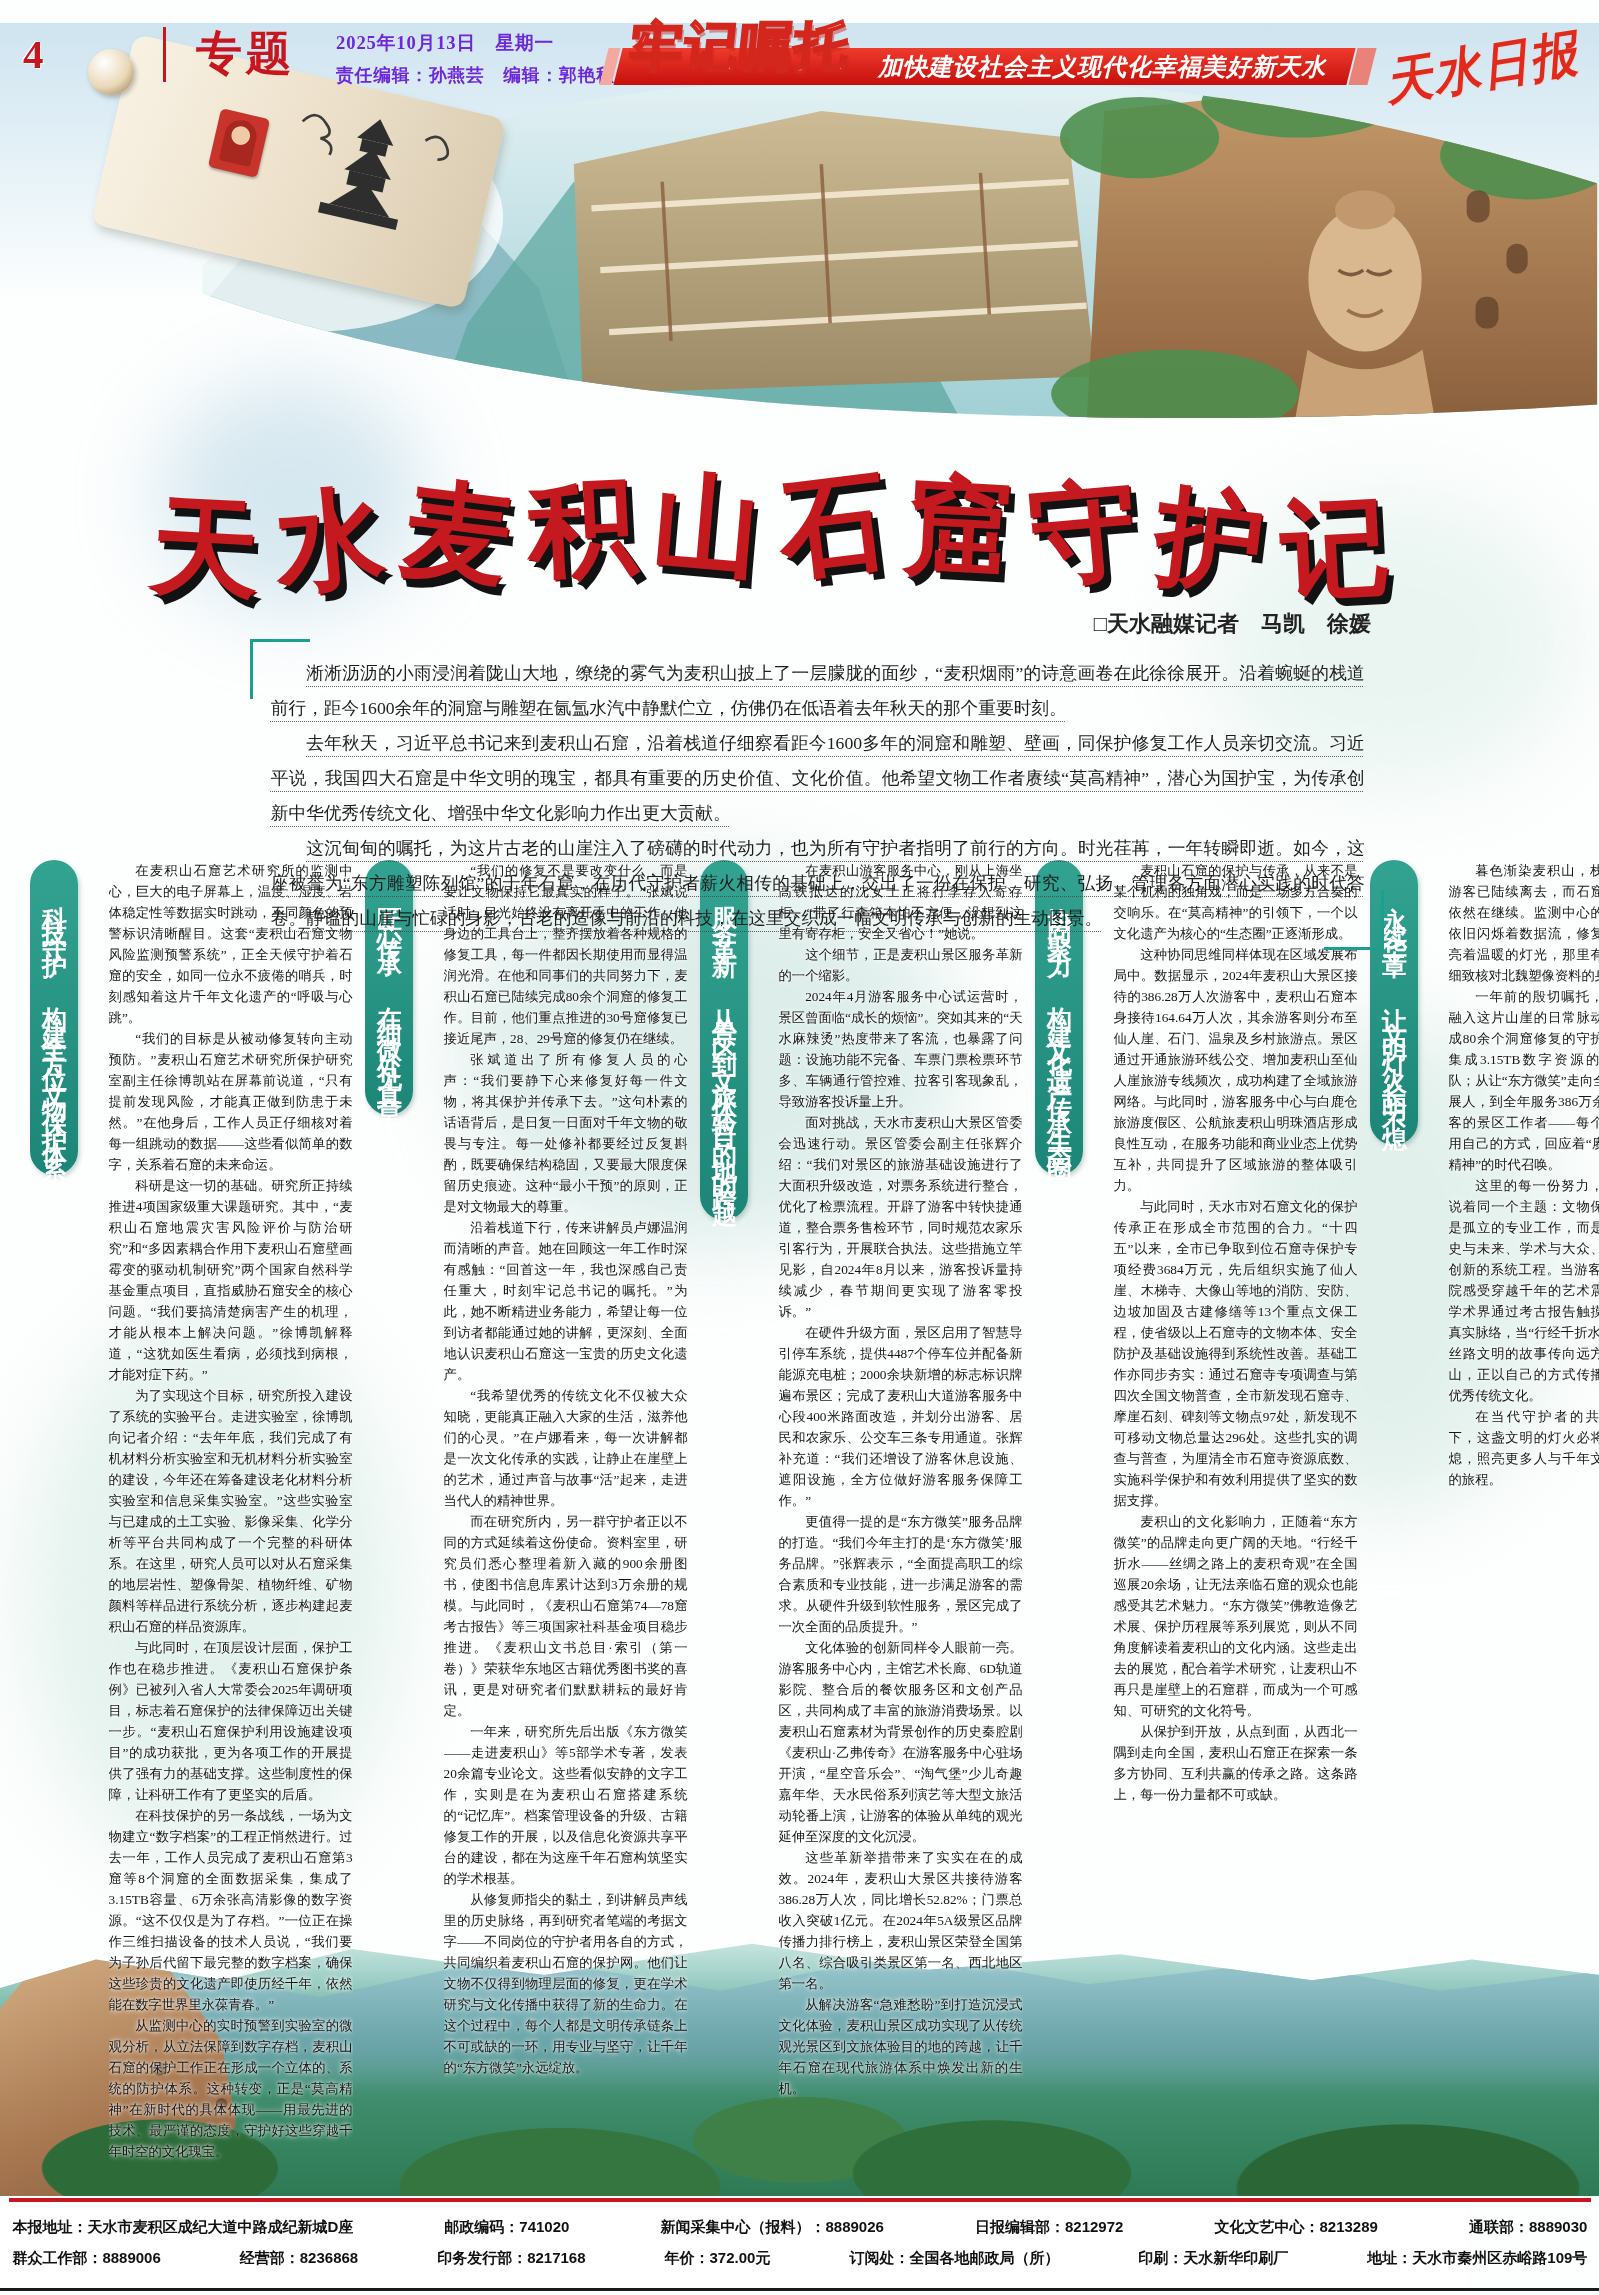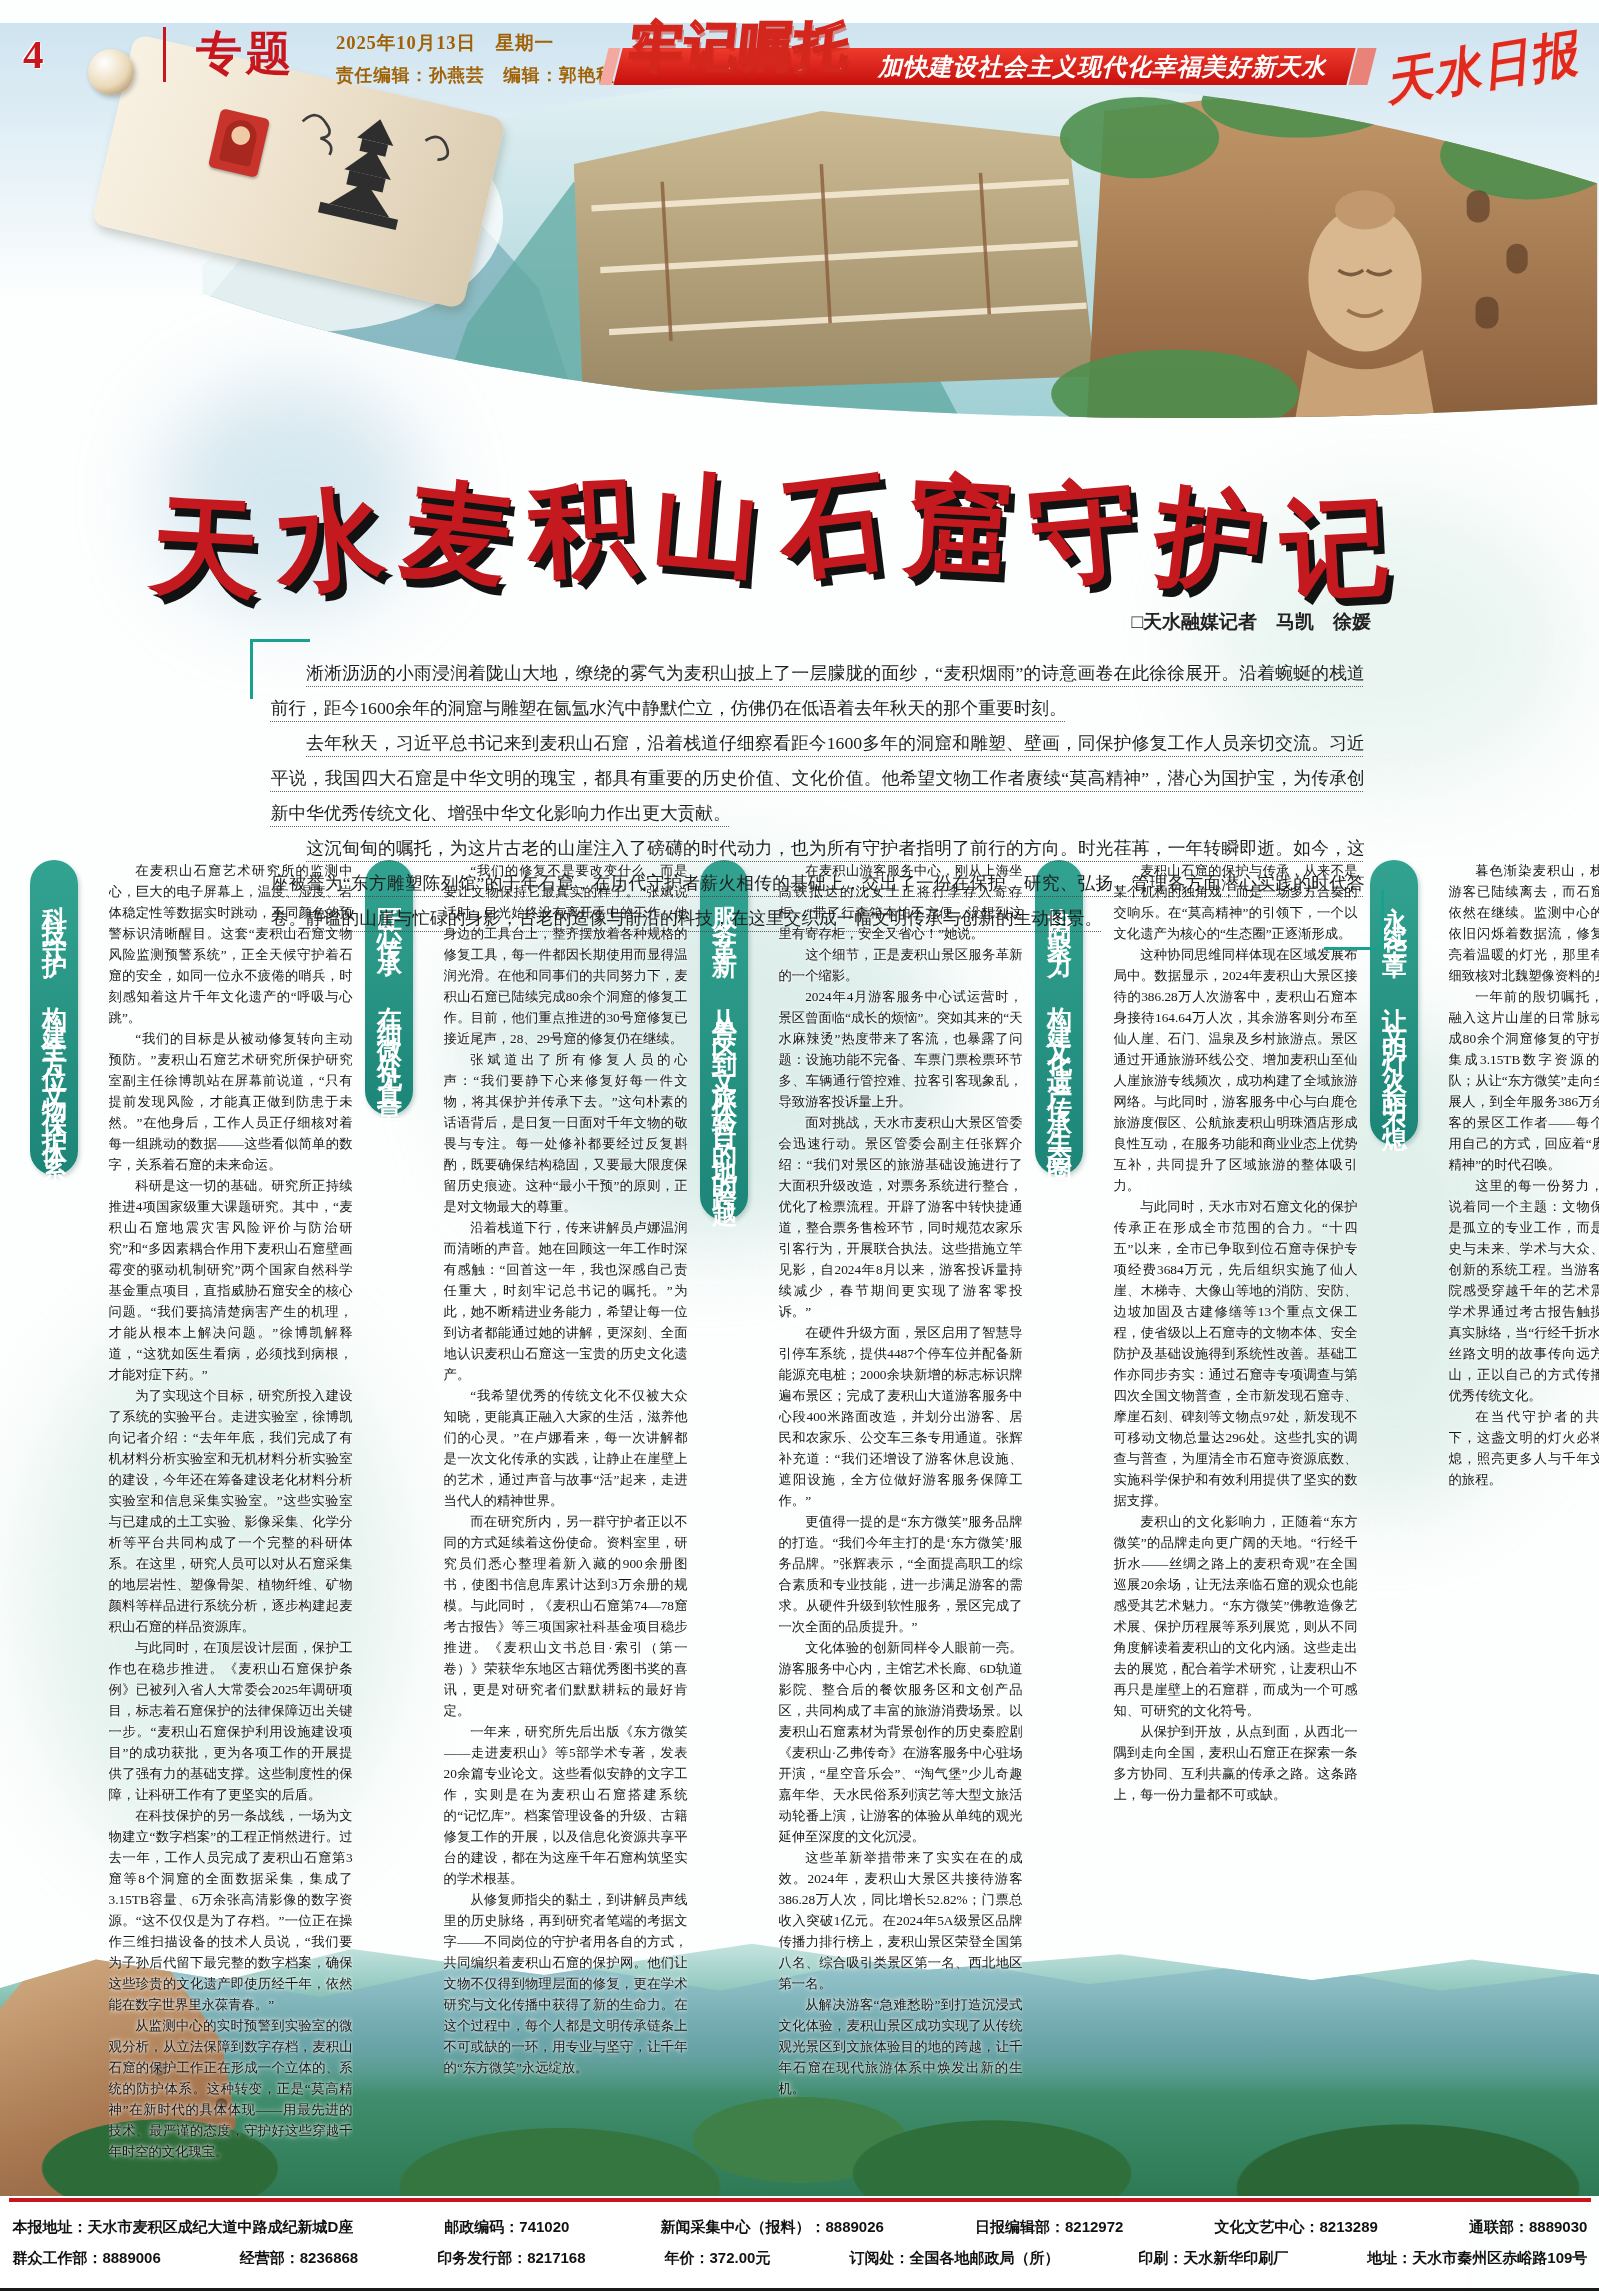"2025年10月13日 星期一" .dateblock { color: #a16207 -> #6d28d9 }
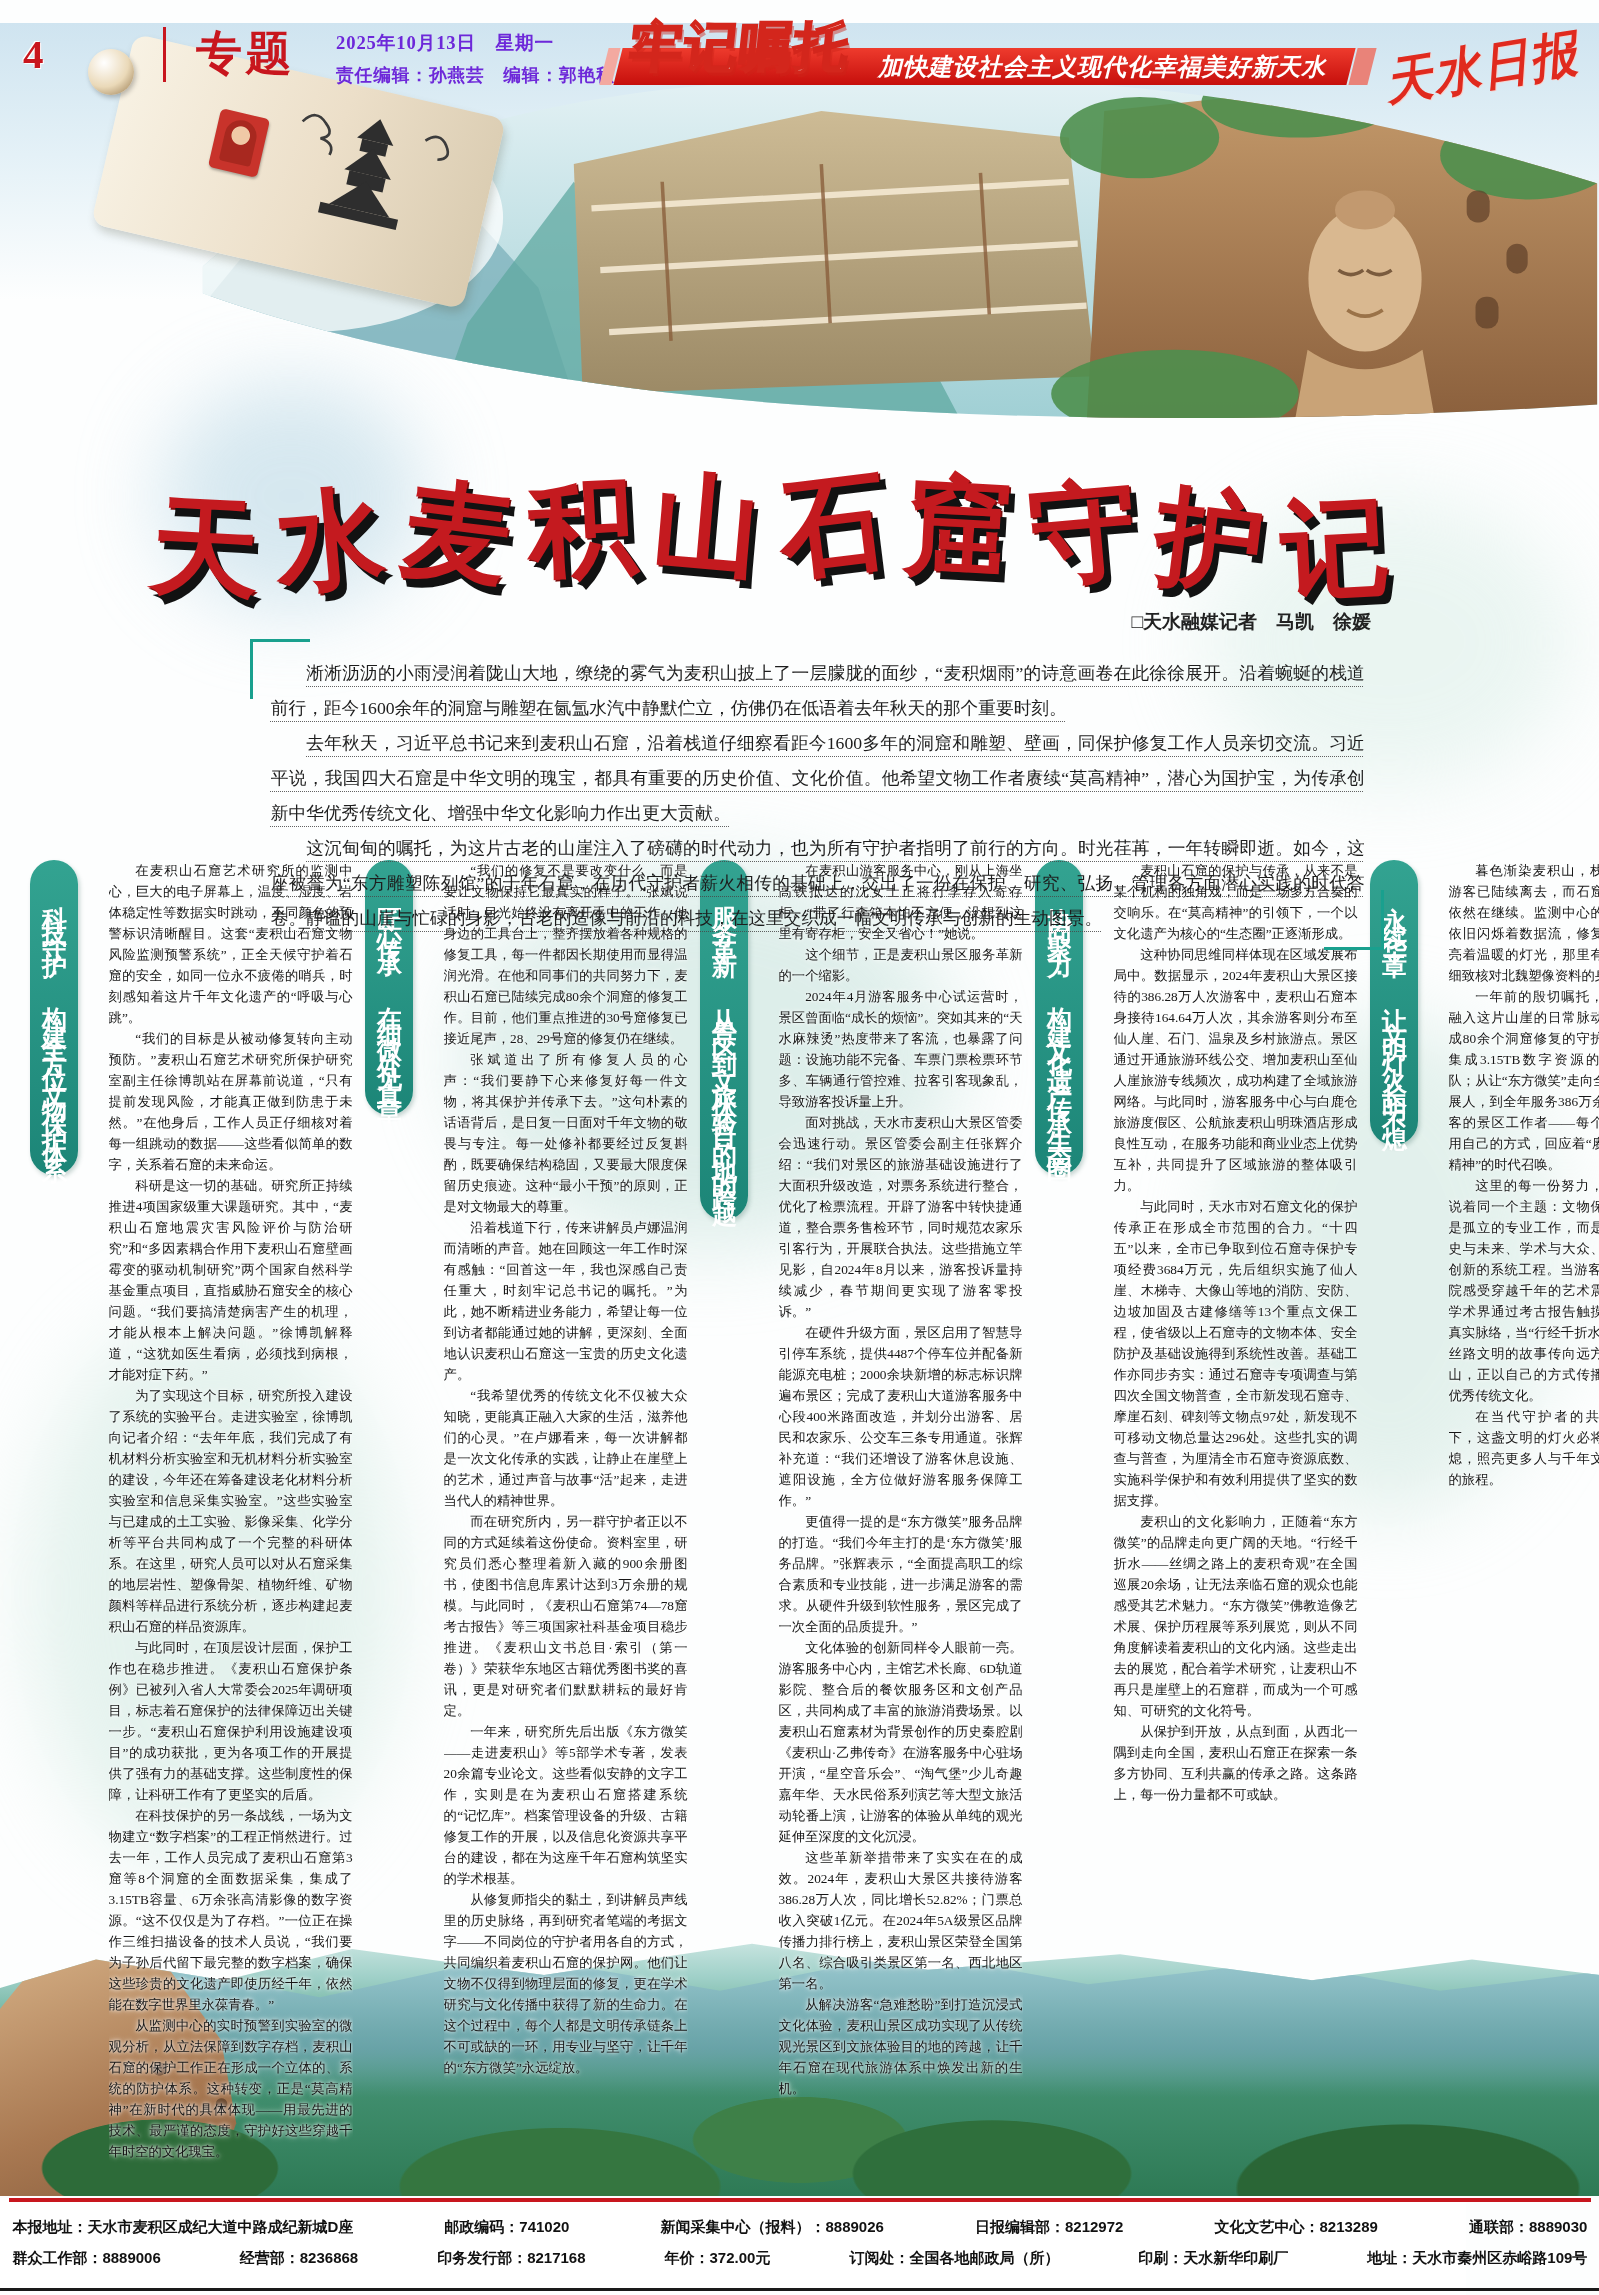"□天水融媒记者 马凯 徐媛" .byline { font-size: 19px -> 22px }
